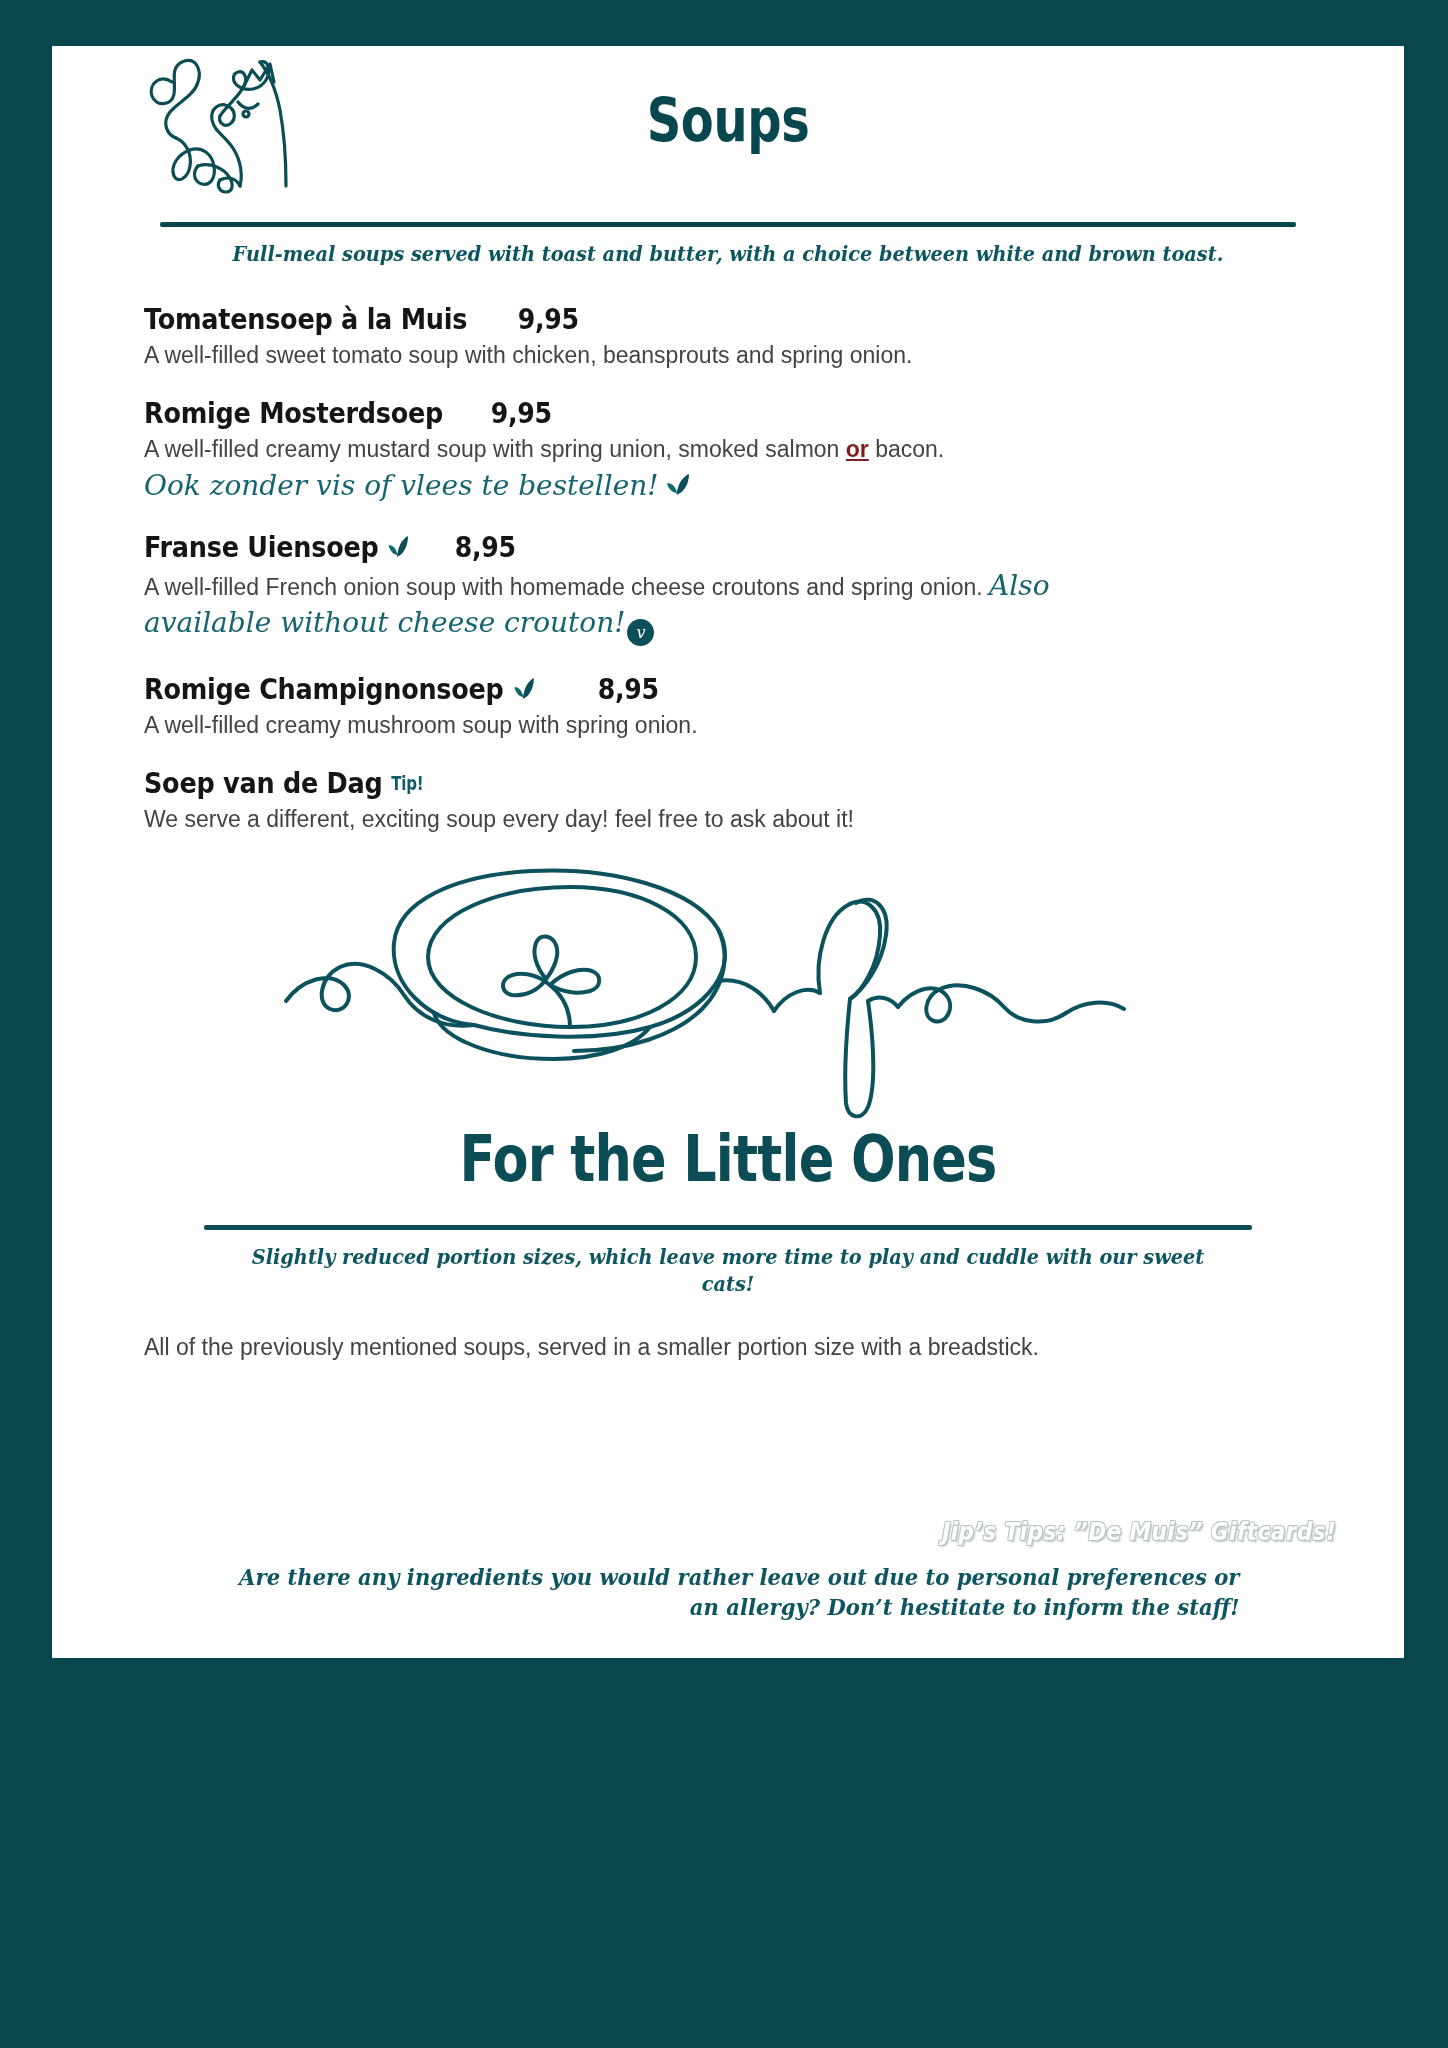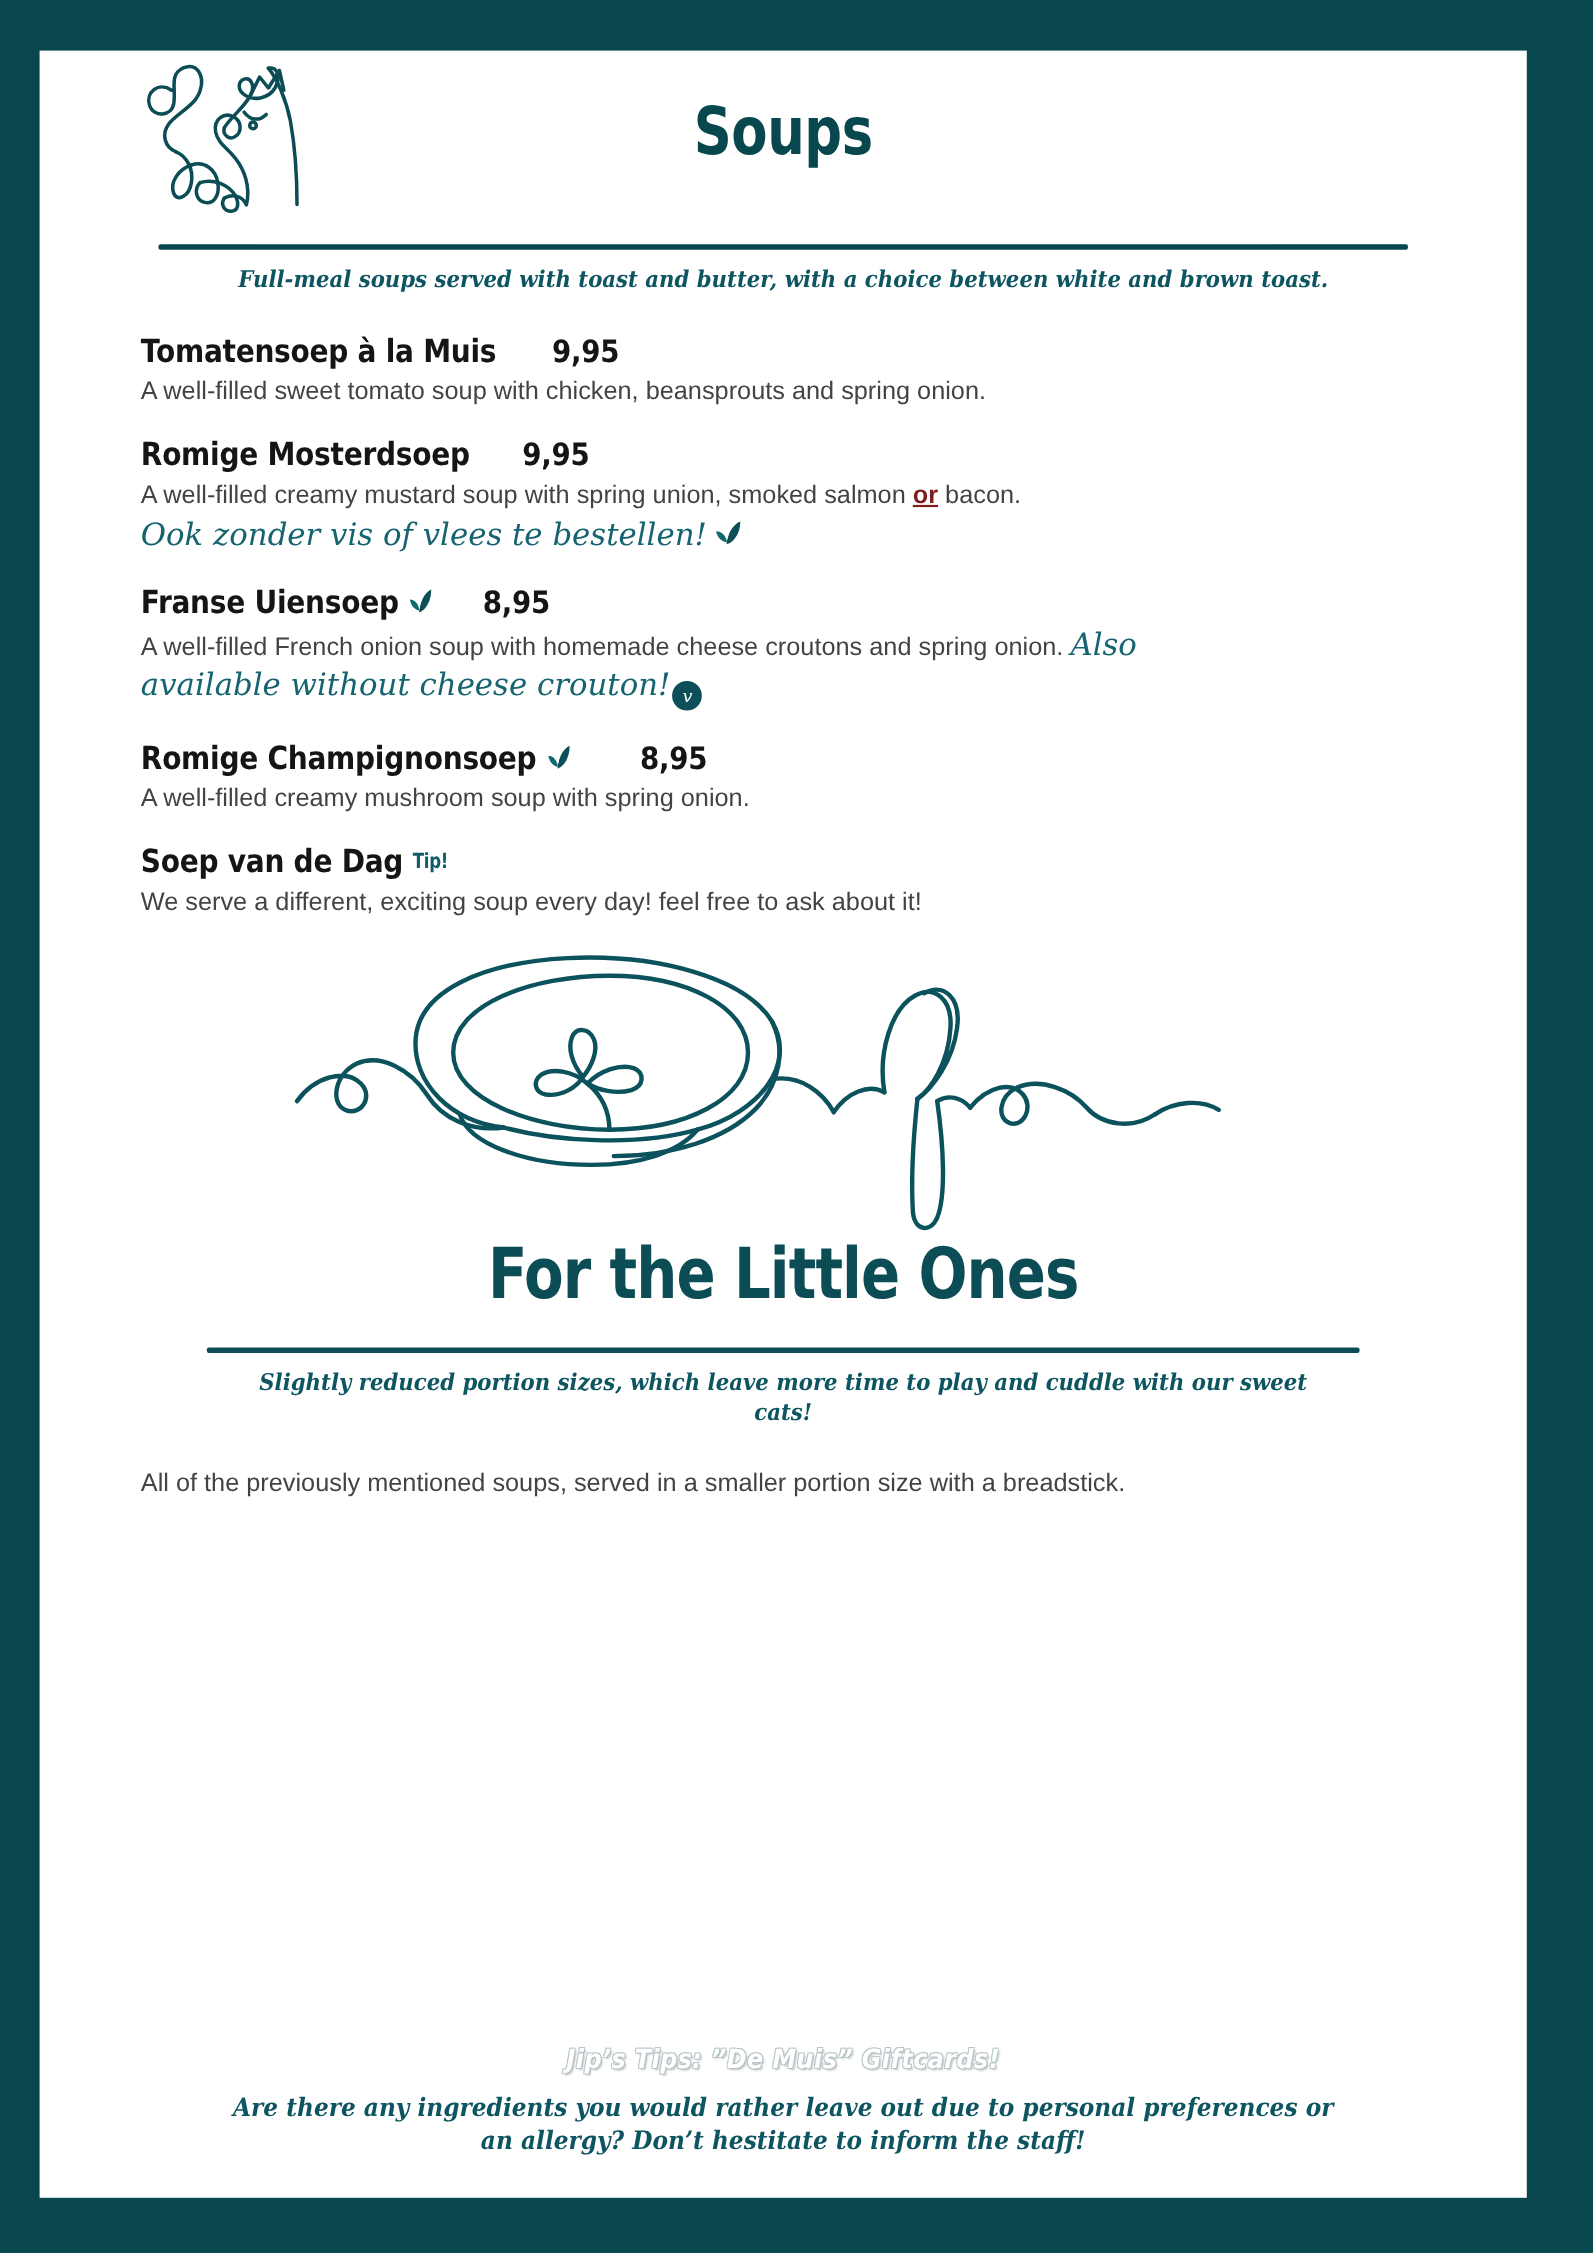"Soups" .sheet { height: 1952px -> 1612px; left: 36px -> 52px }
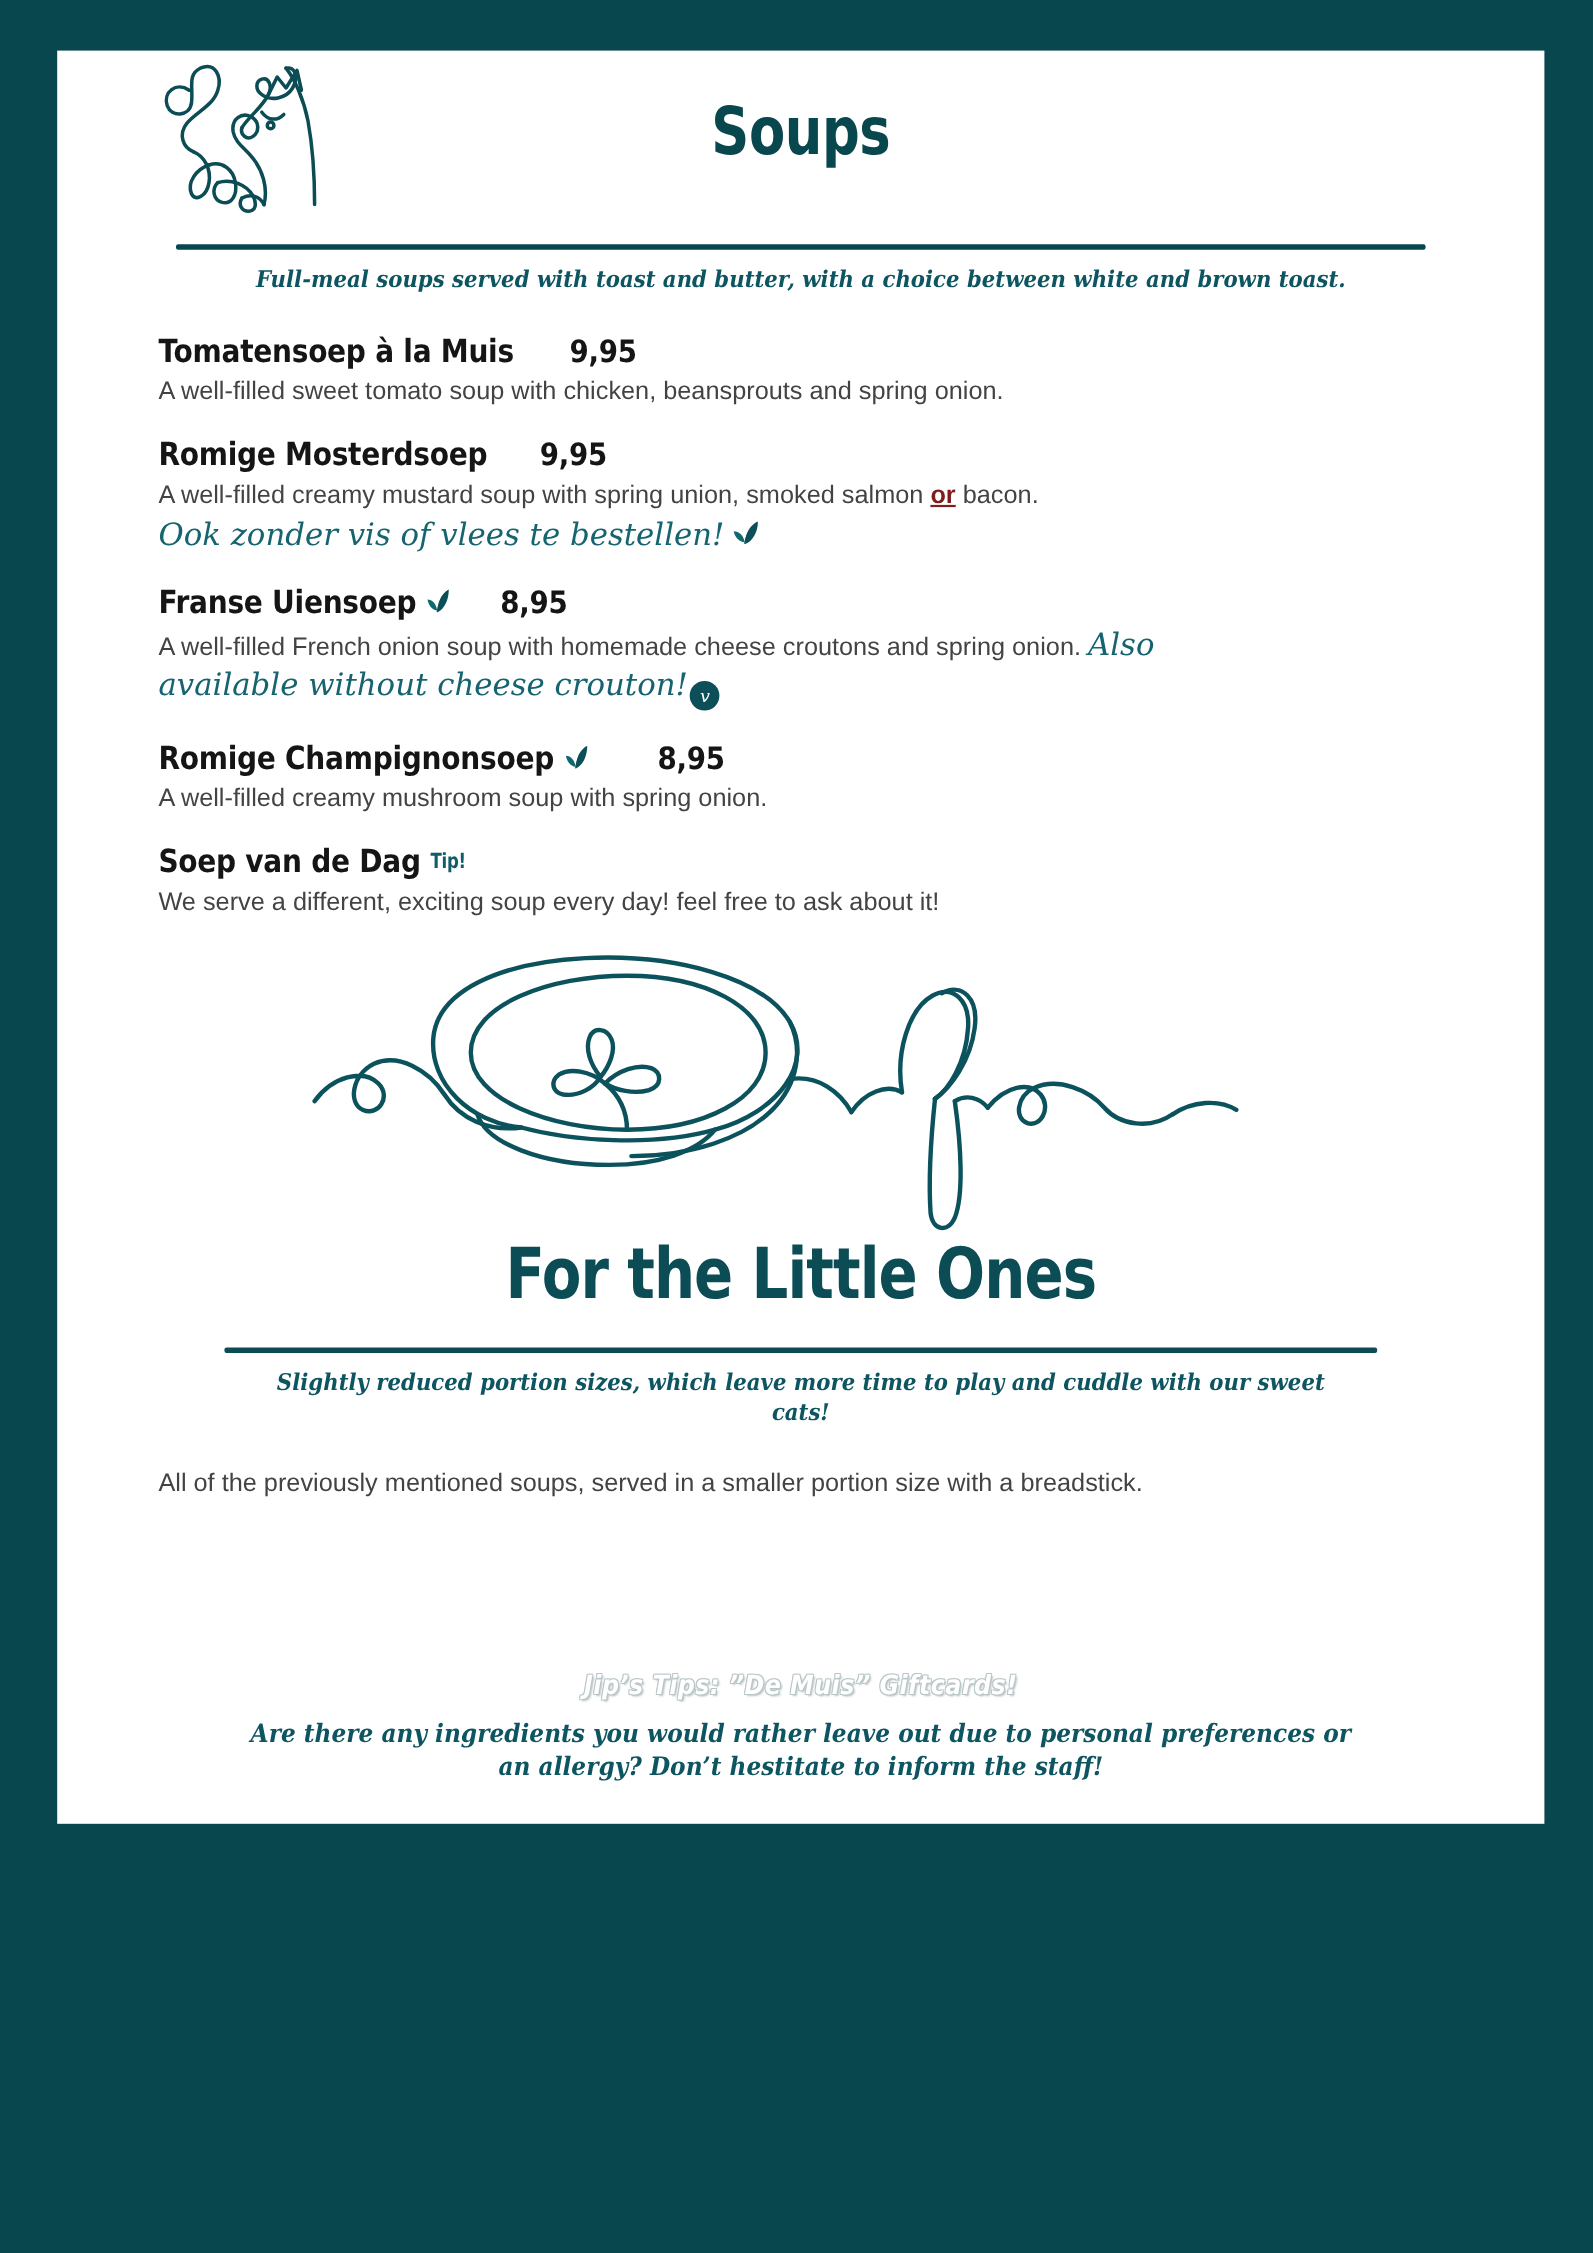"Jip’s Tips: ”De Muis” Giftcards!" .footer { text-align: center -> right }
